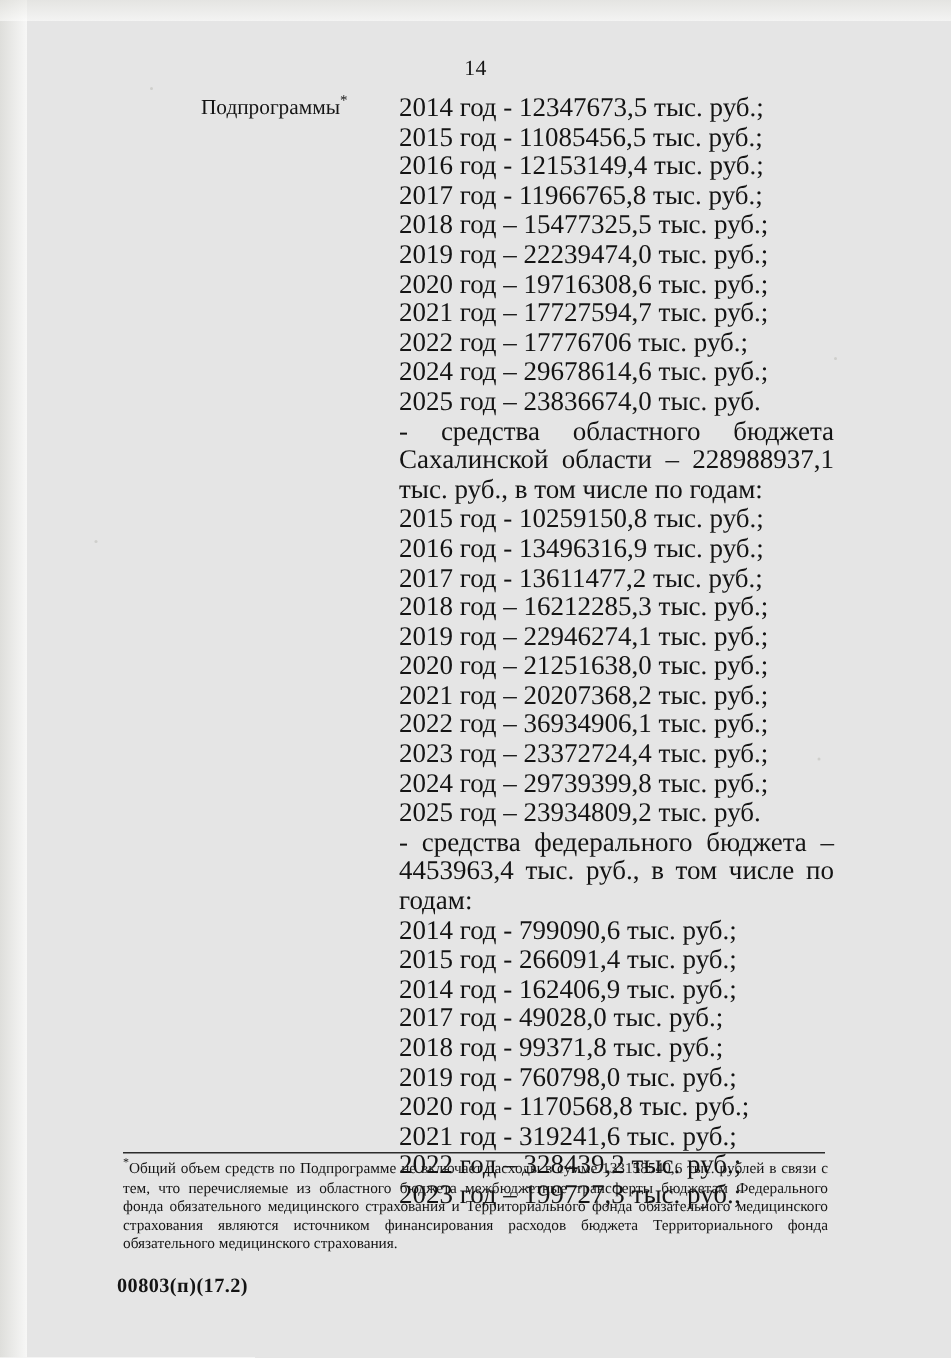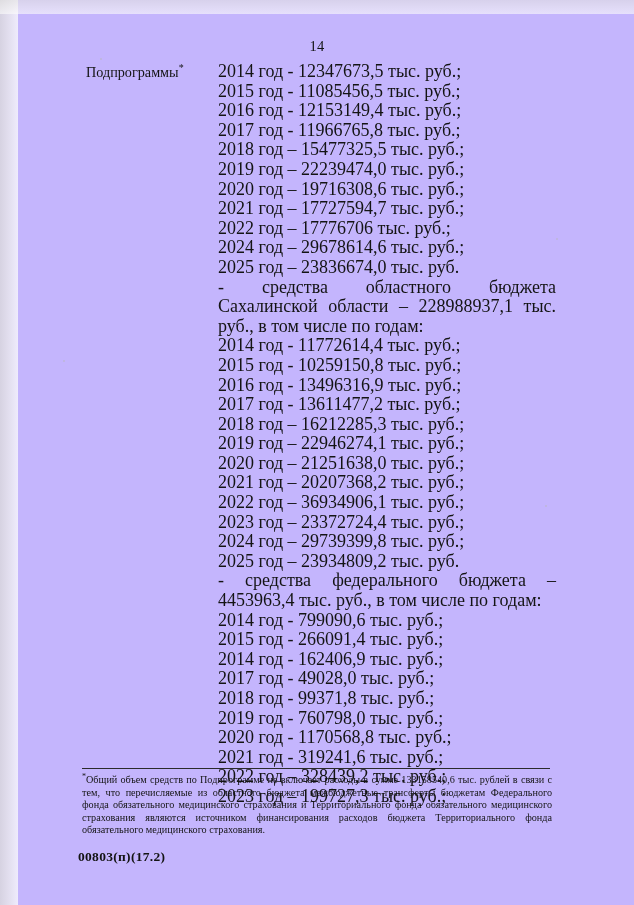"14" .page { background: #c4b5fd -> #e5e5e5 }
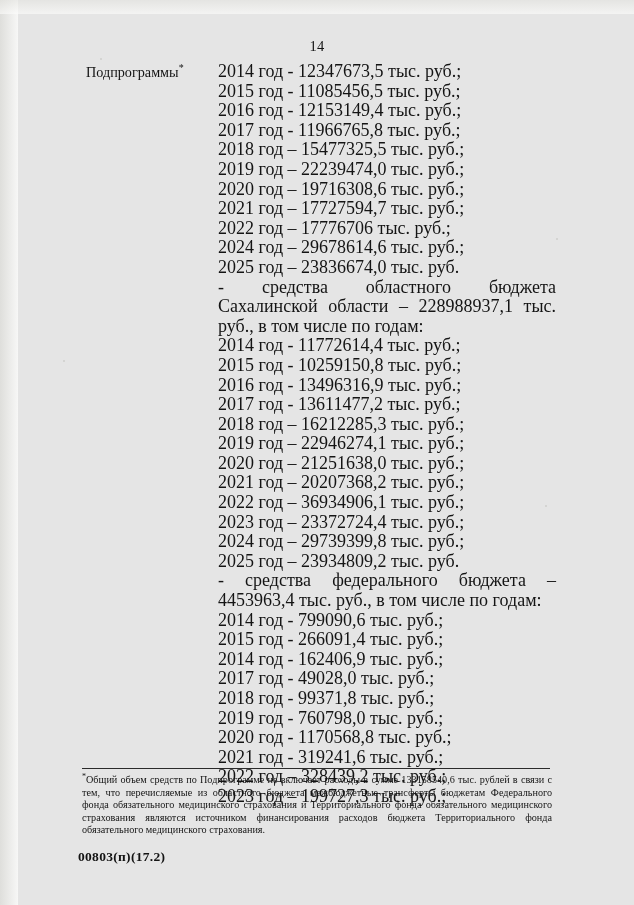"Подпрограммы*" .row { margin-left: none -> 48px }
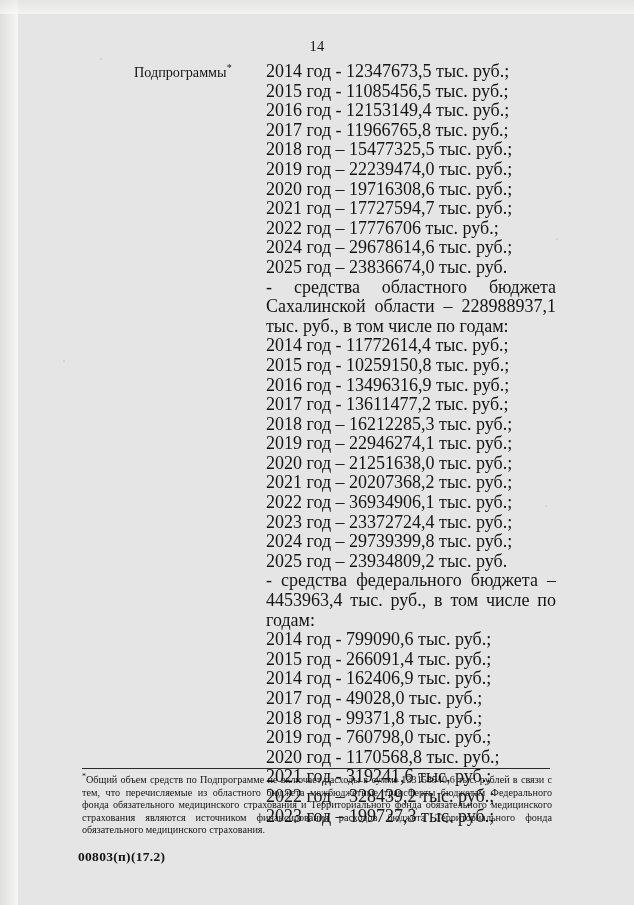"2014 год - 11772614,4 тыс." p { html: <p>2014 год - 11772614,4 тыс. руб.;</p> -> none }
